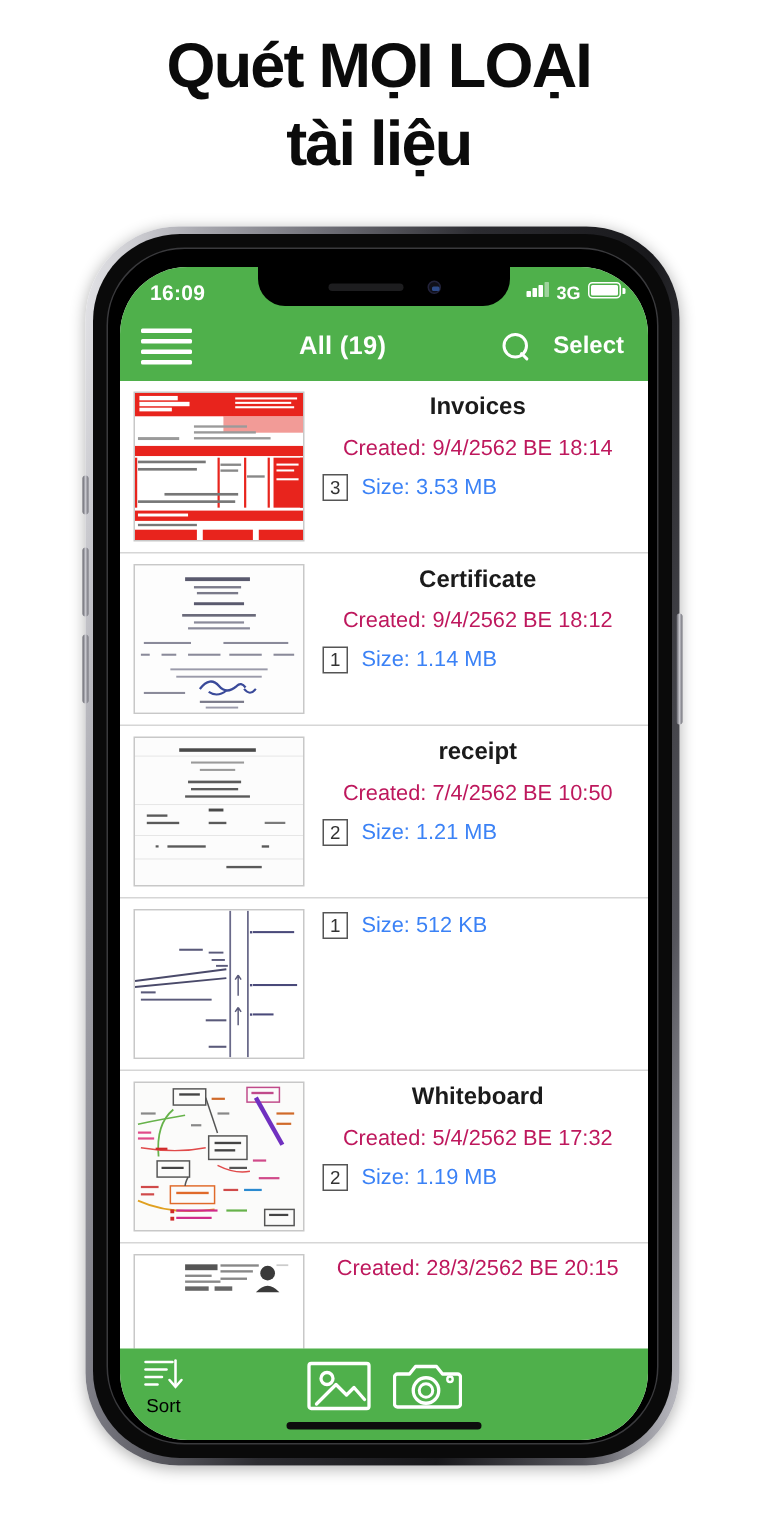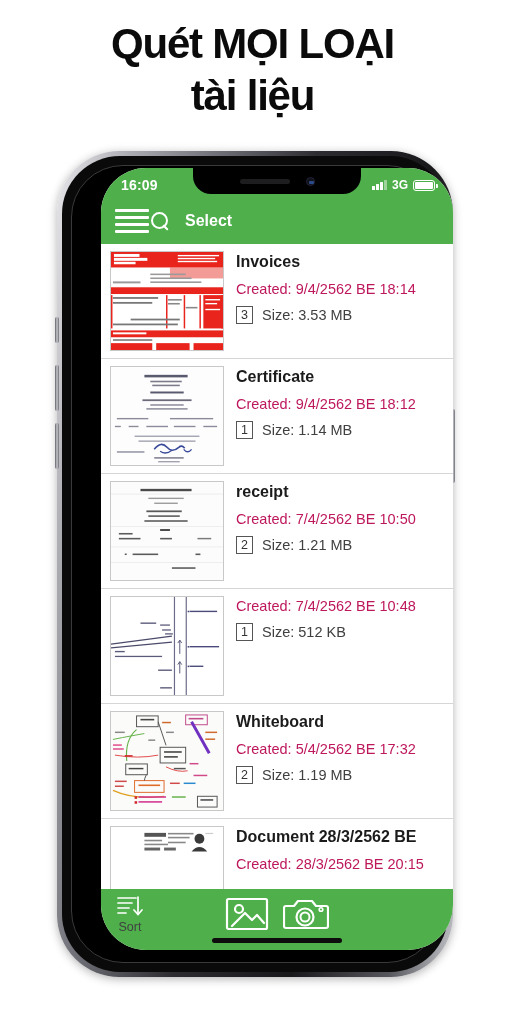"16:09" .screen { margin-left: 21px -> none; top: 2px -> 12px }
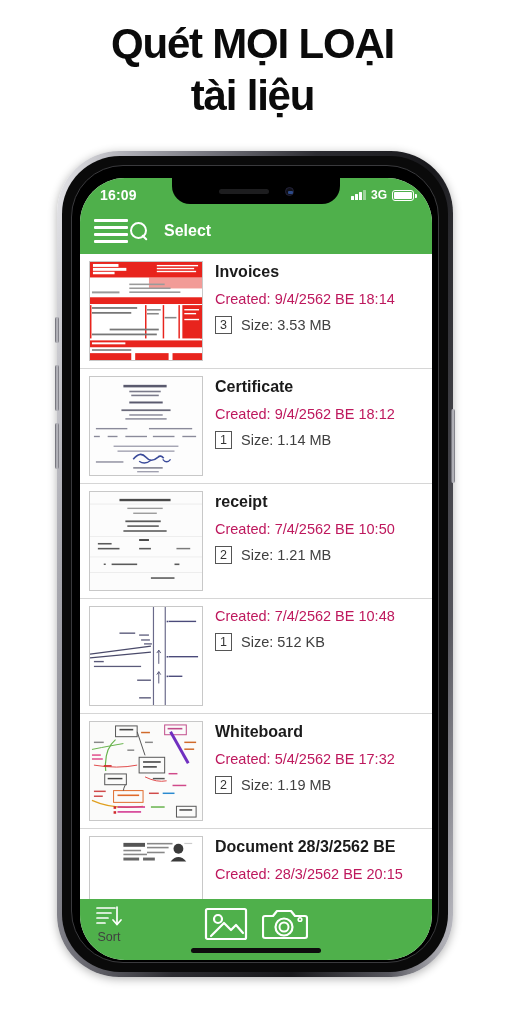"3G" .status-right { align-items: center -> flex-start }
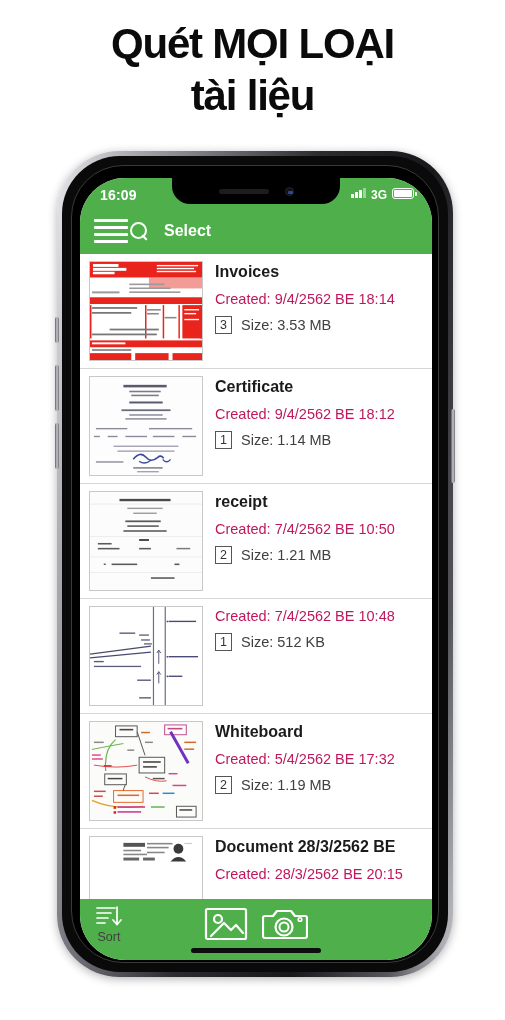"All (19)" div.nav-title { html: none -> <div>All (19)</div> }
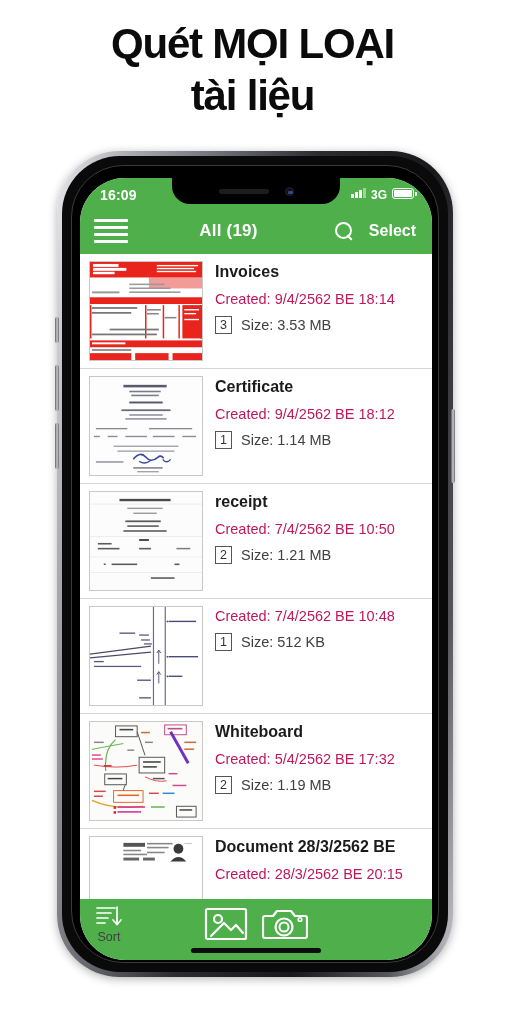"Invoices" .docinfo { text-align: none -> center }
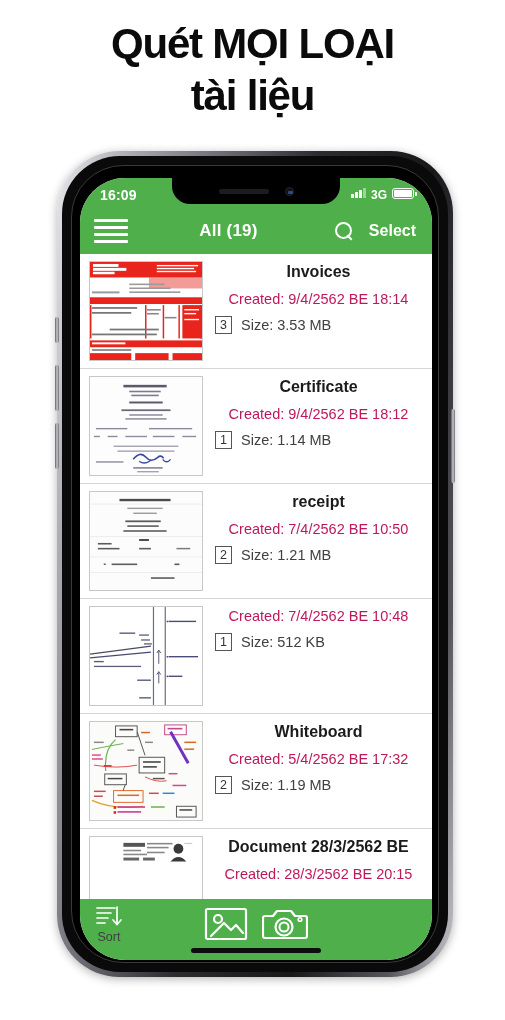"Size: 3.53 MB" .docsize { color: #404040 -> #3b82f6 }
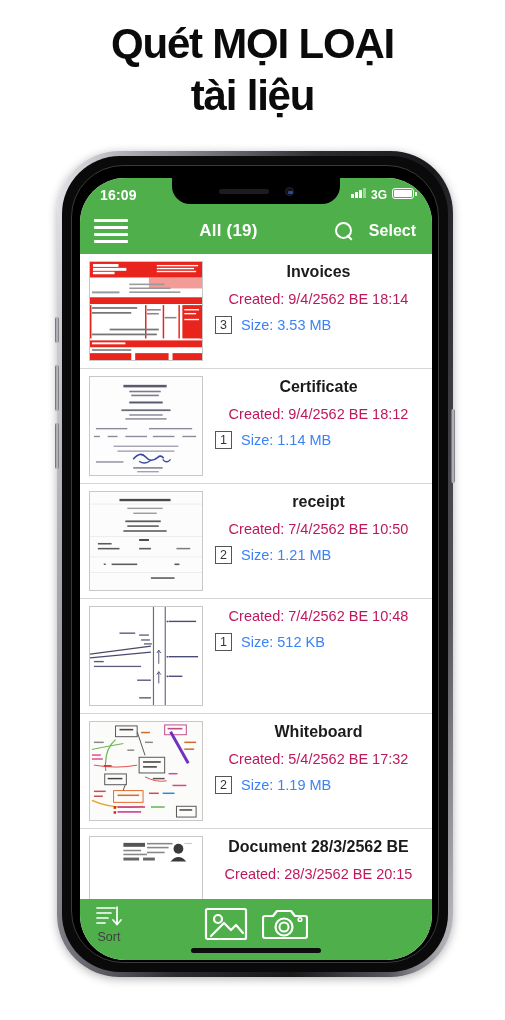"Created: 7/4/2562 BE 10:48" div.doccreated { html: <div>Created: 7/4/2562 BE 10:48</div> -> none }
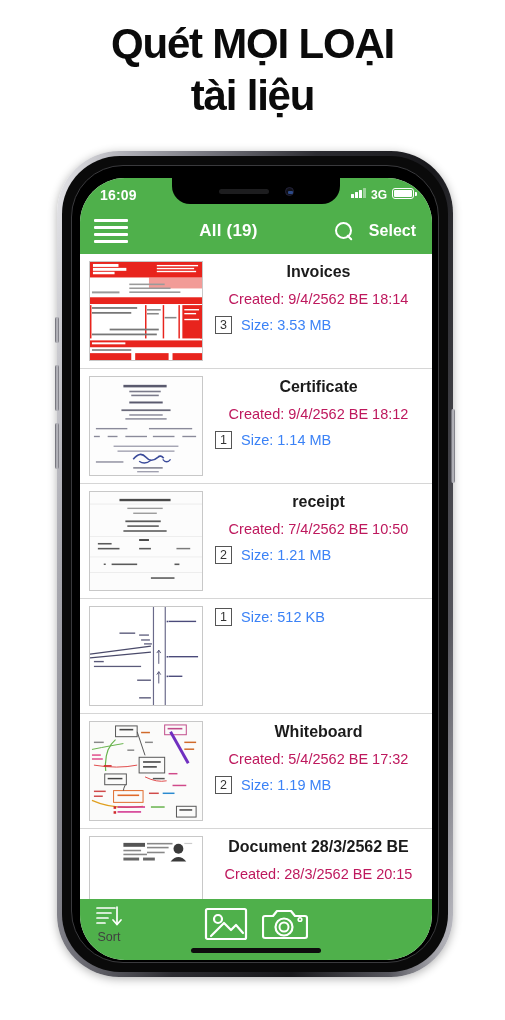"Document 28/3/2562 BE" div.doctitle { html: <div>Document 28/3/2562 BE</div> -> none }
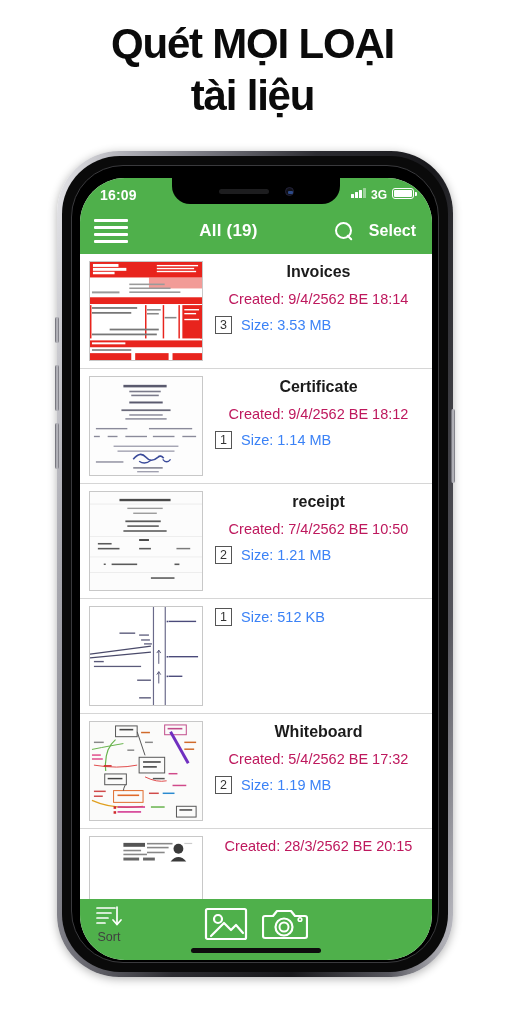"Sort" .sort-btn { color: #404040 -> #000000 }
